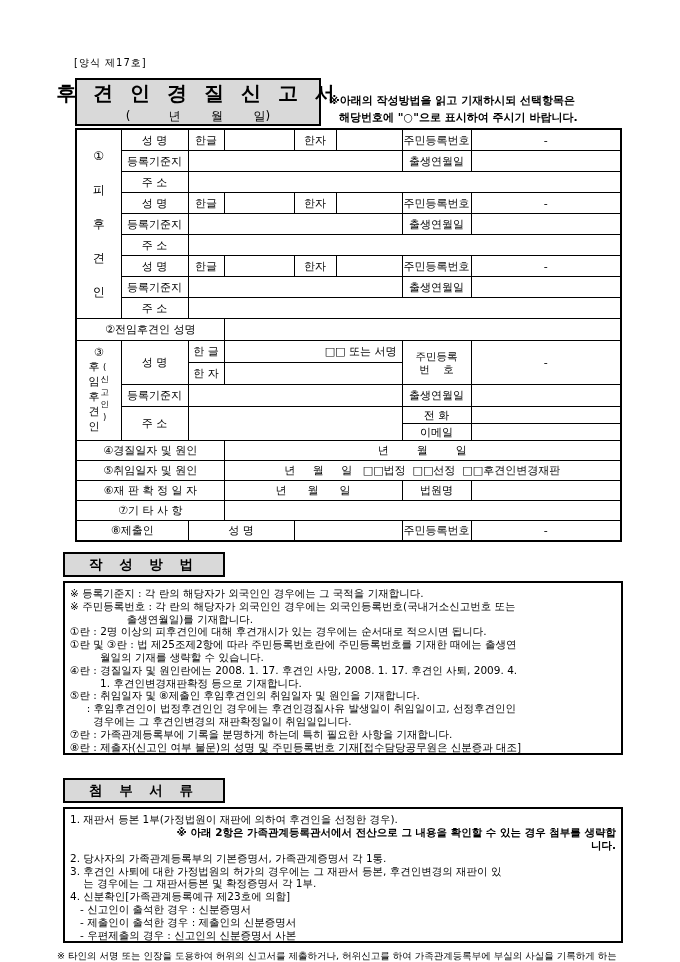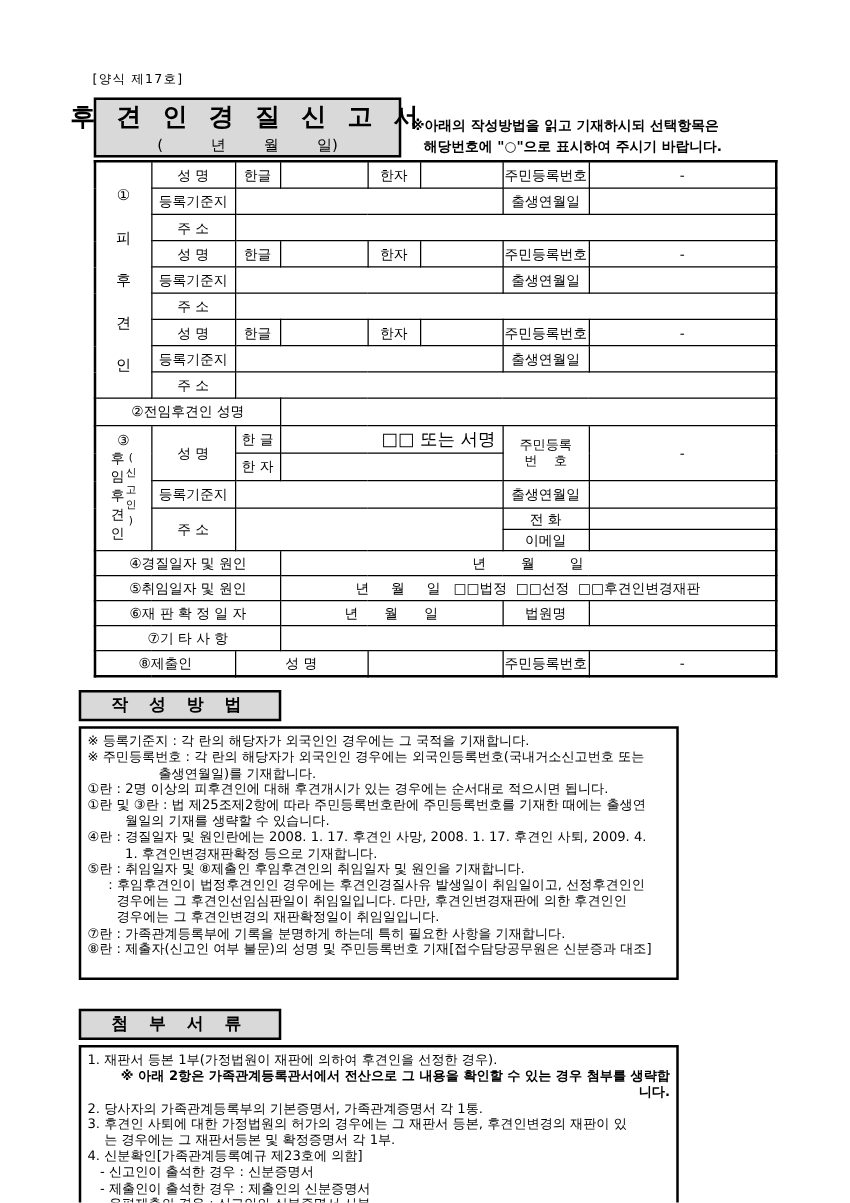"□□ 또는 서명" .signnote { font-size: 14px -> 11px }
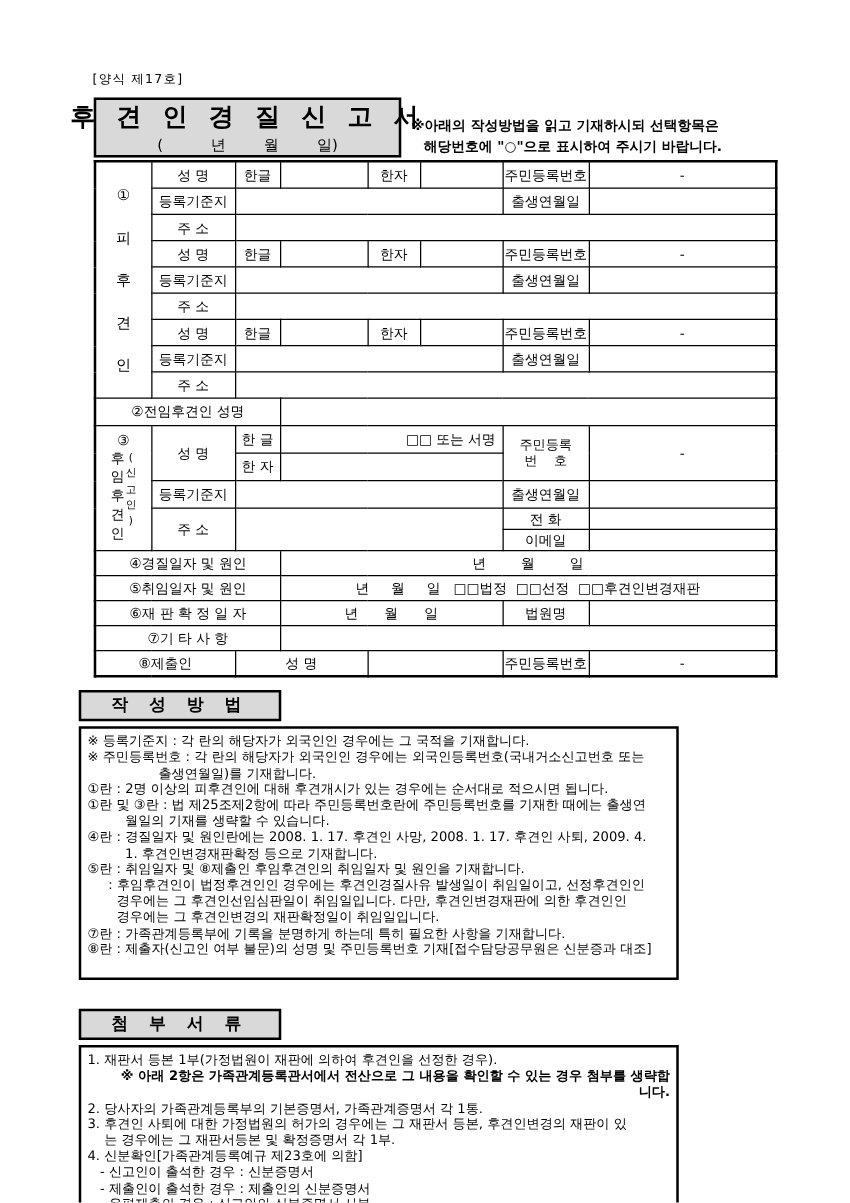"작 성 방 법" .section { width: 480px -> 560px }
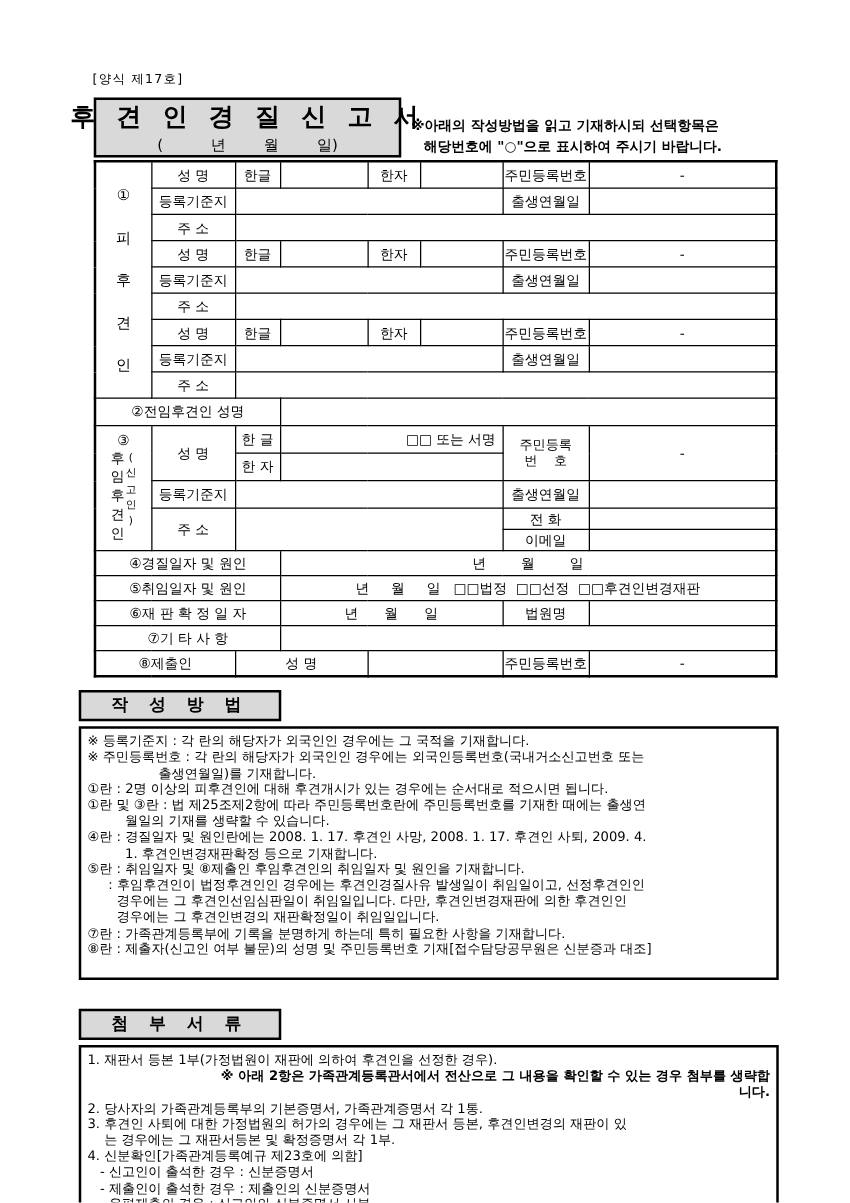"※ 등록기준지 : 각 란의" .sec-body { padding: 4px 5px 16px 5px -> 4px 5px 0 5px }
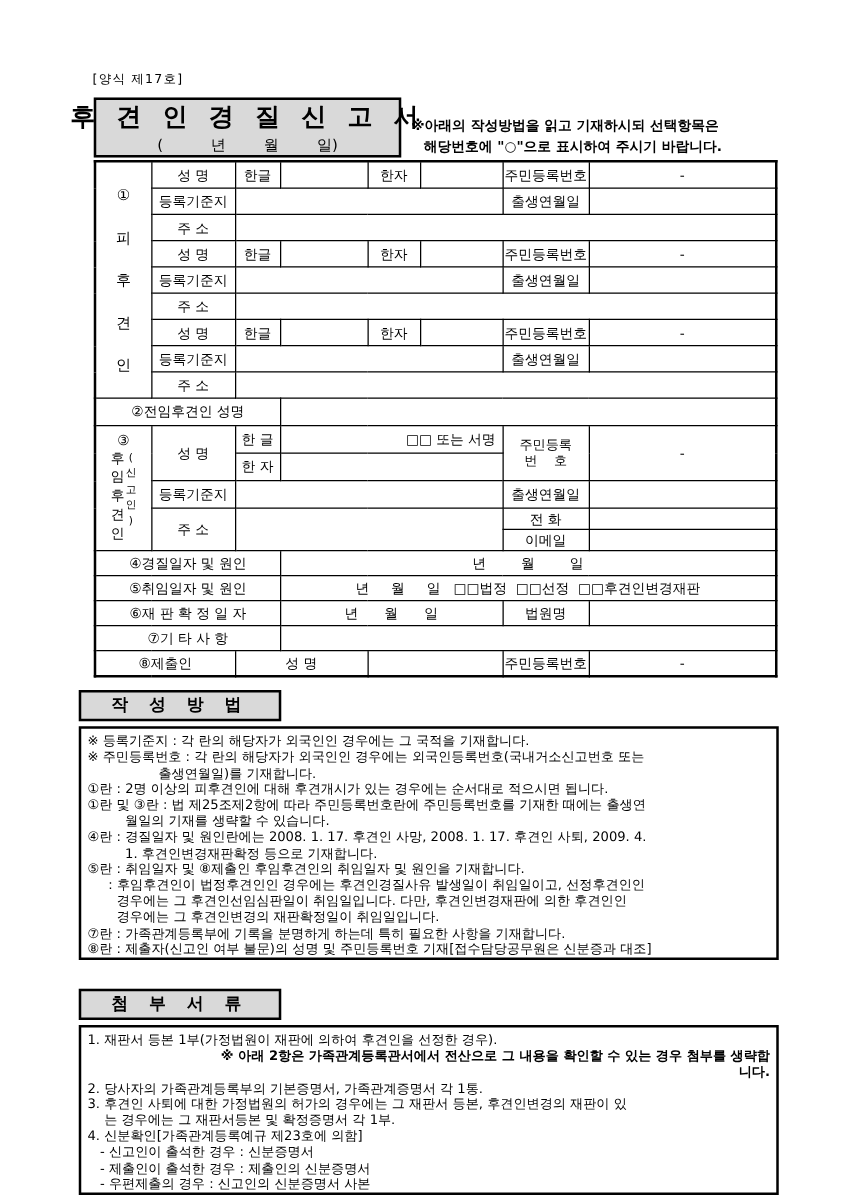"경우에는 그 후견인선임심판일이 취임일입니다. 다만," div.ln { html: <div> 경우에는 그 후견인선임심판일이 취임일입니다. 다만, 후견인변경재판에 의한 후견인인</div> -> none }
